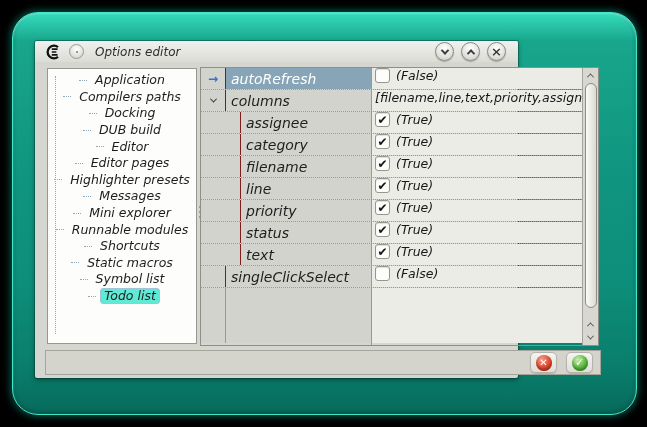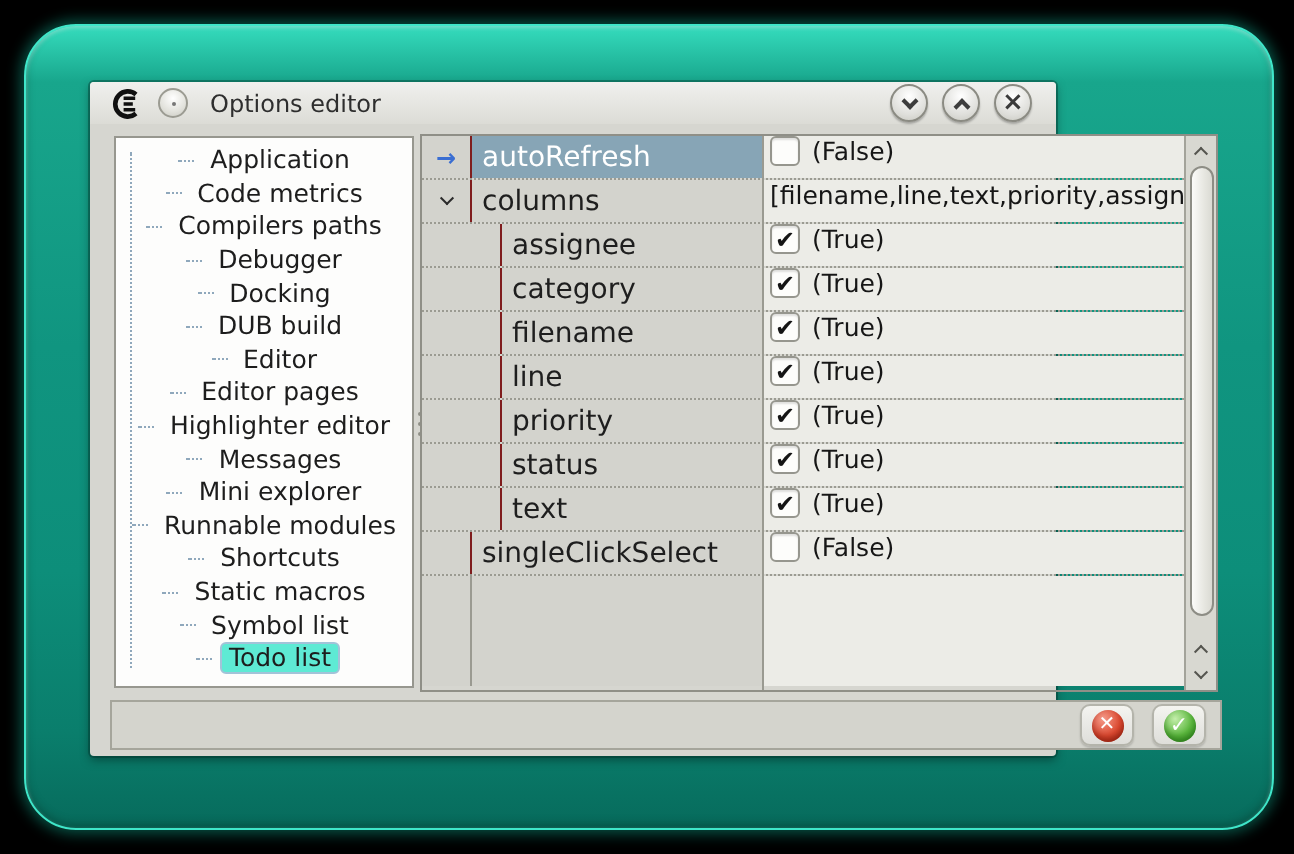"Options editor" .window { font-style: none -> italic; left: 32px -> 22px }
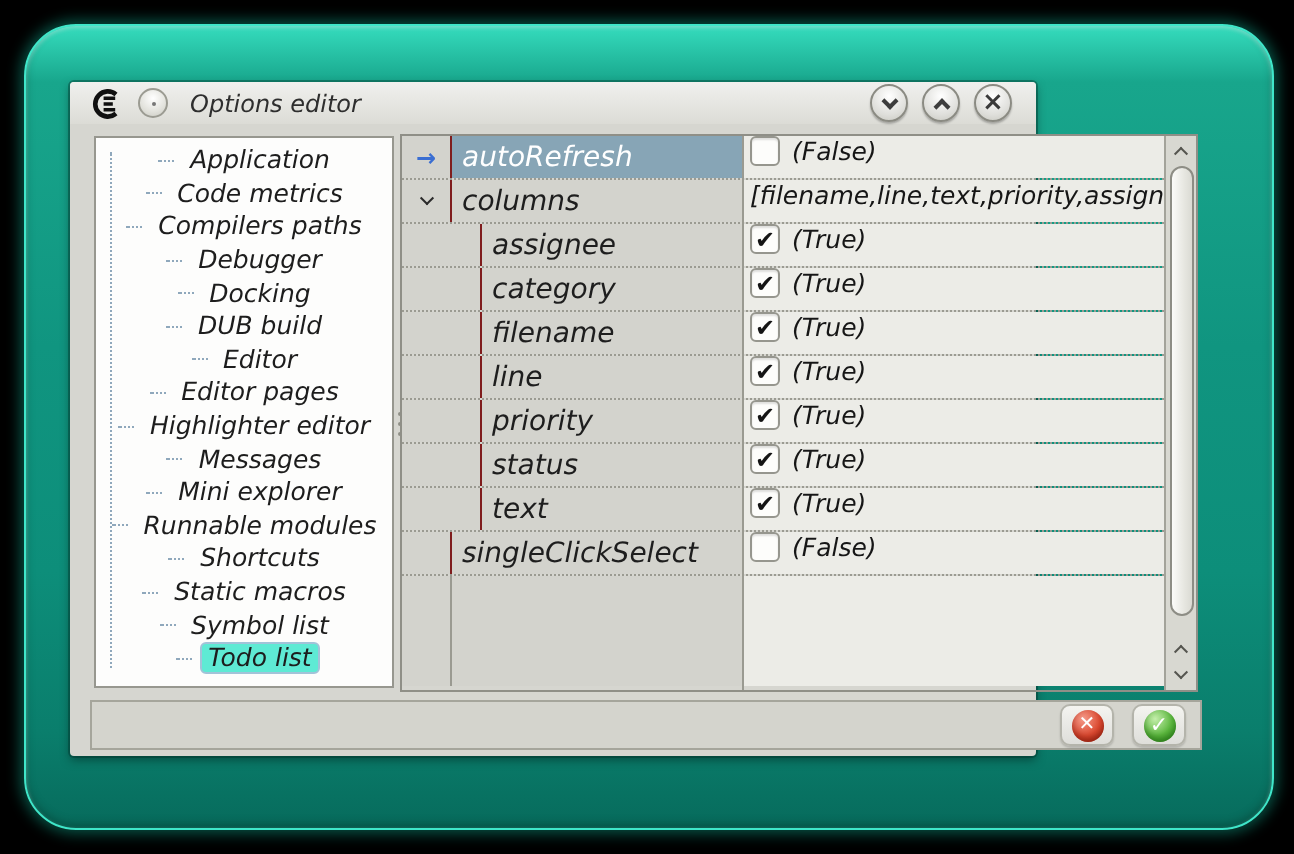"Code metrics" div.titem { html: <div> <span></span> <span>Code metrics</span> </div> -> none }
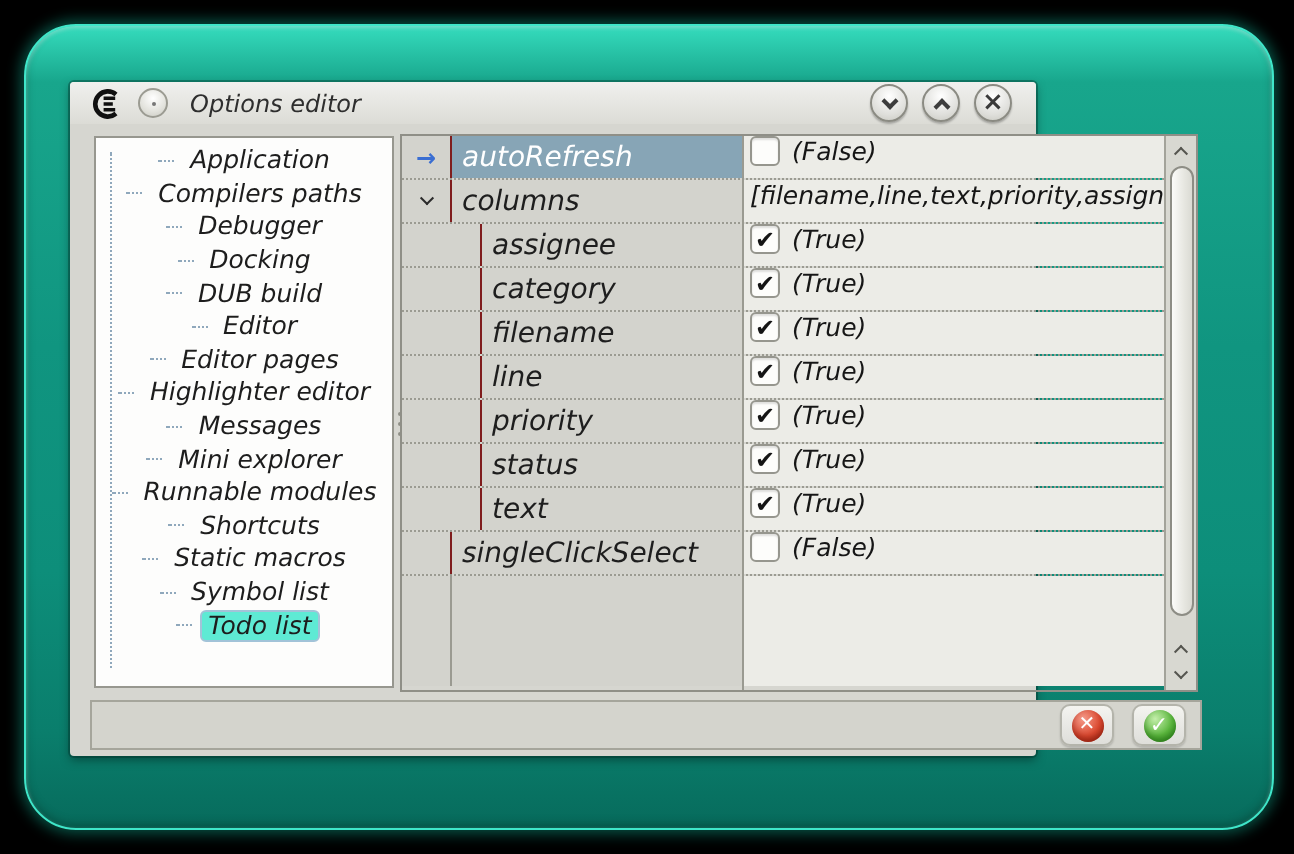"Debugger" div.titem { html: <div> <span></span> <span>Debugger</span> </div> -> none }
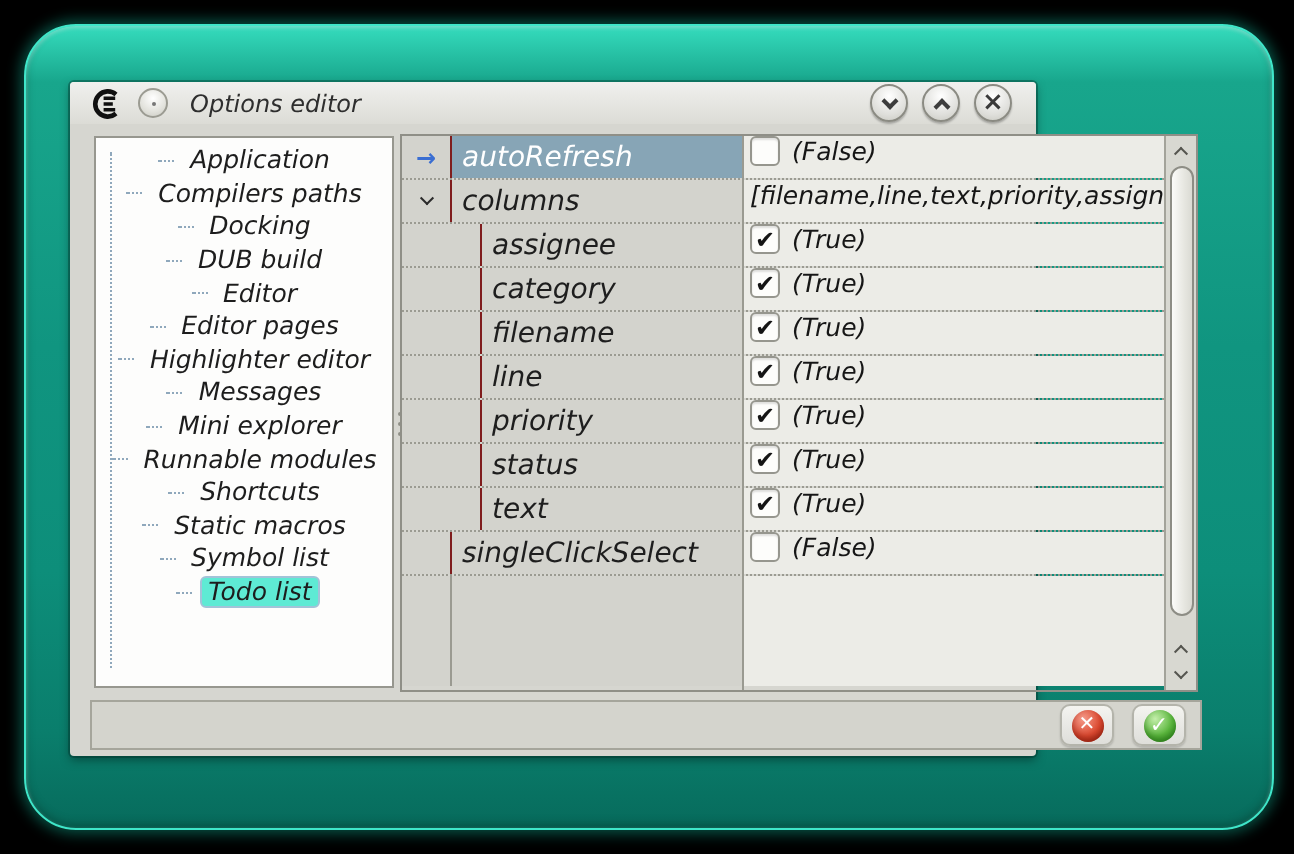"Highlighter editor" span.tlabel { text: editor -> presets }
